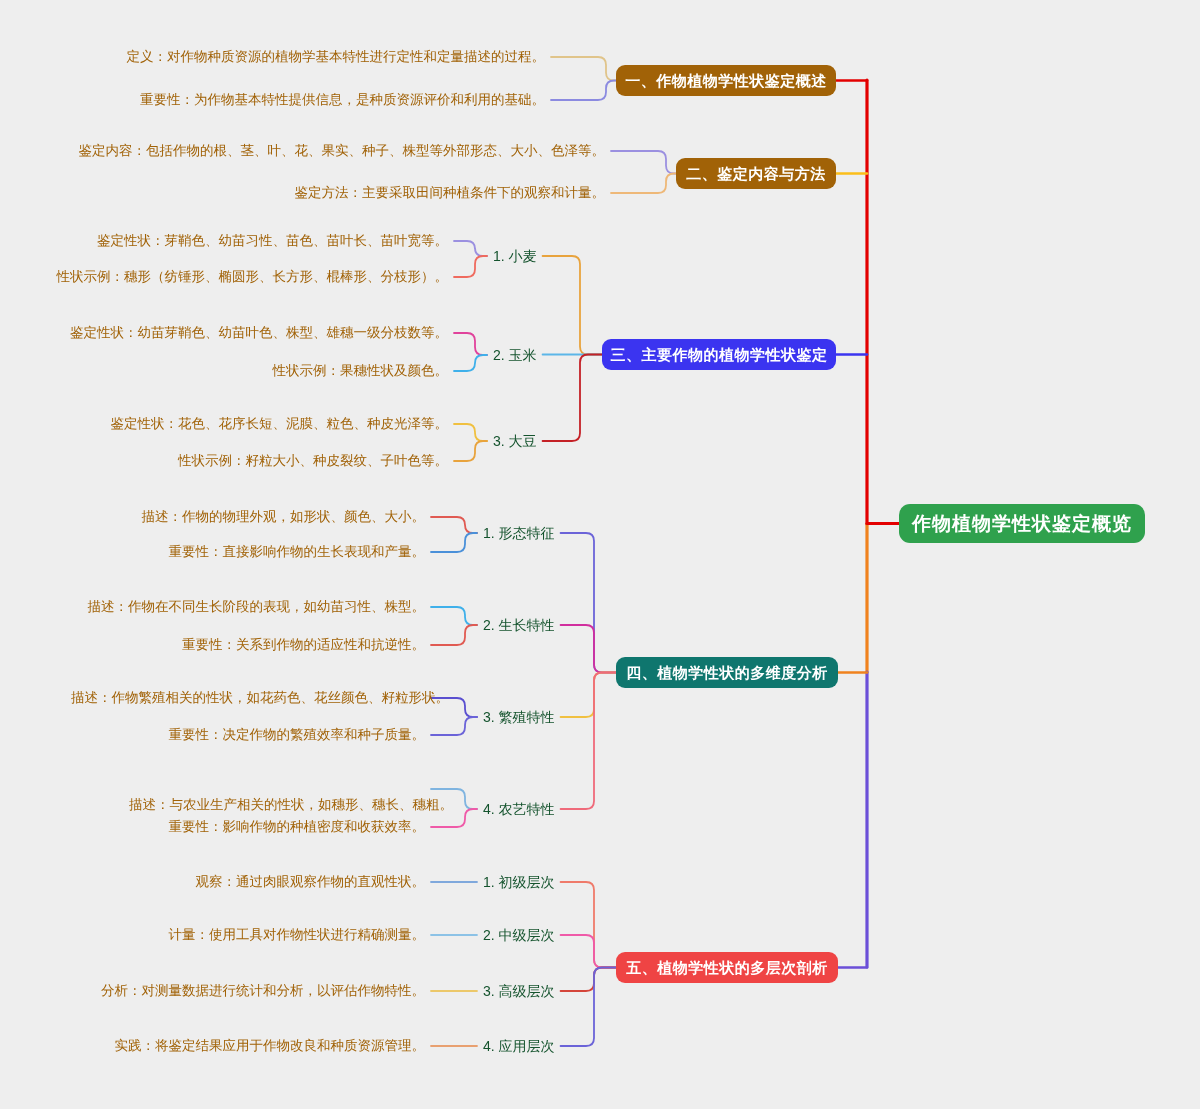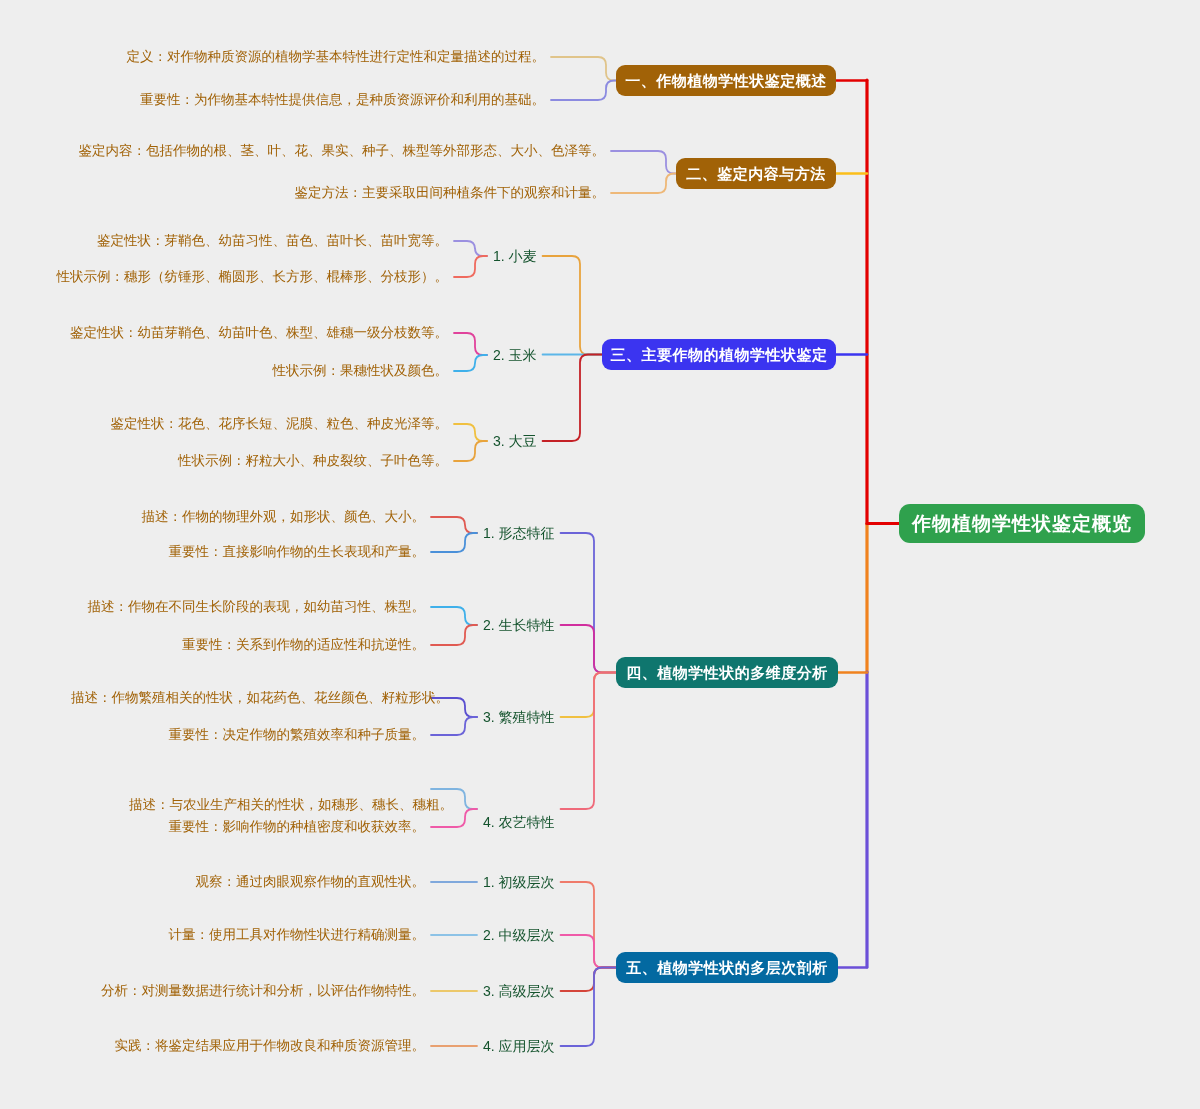"4. 农艺特性" div.node { margin-top: 13px -> none }
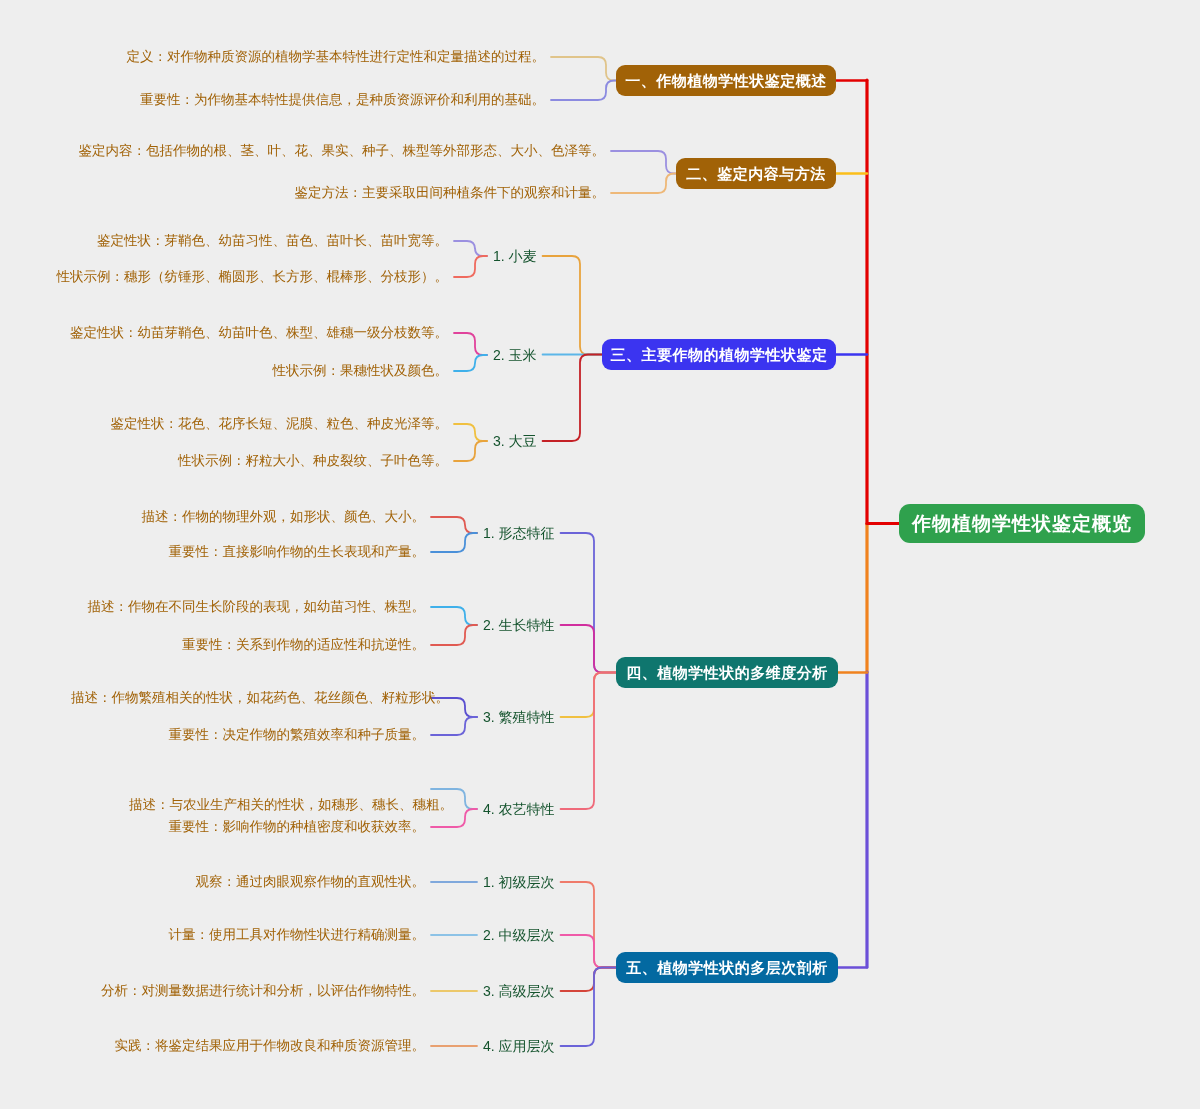"五、植物学性状的多层次剖析" div.node { background: #0369a1 -> #ef4444 }
